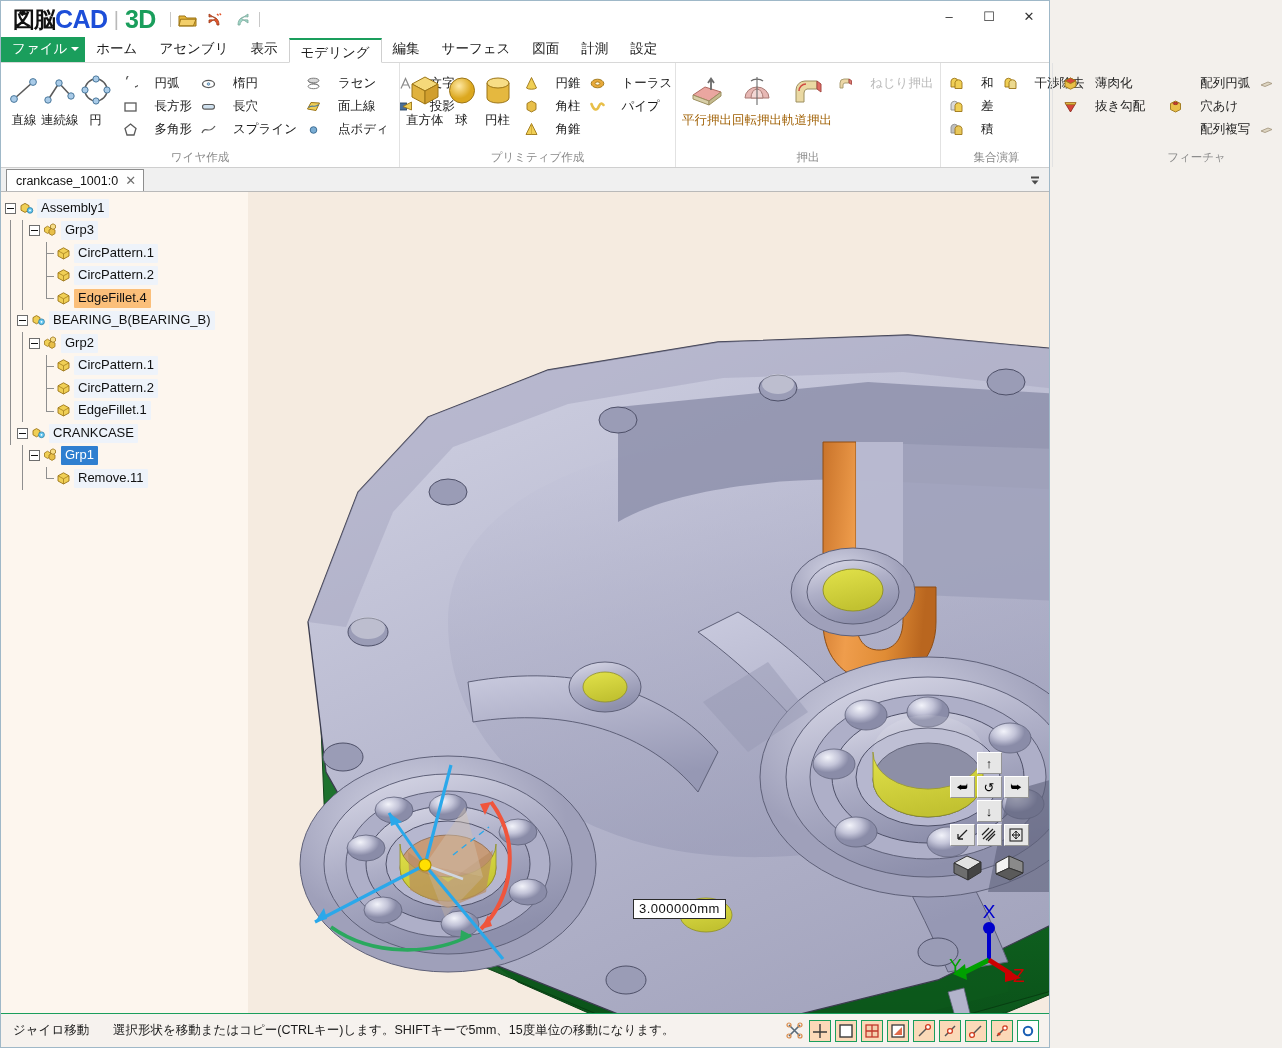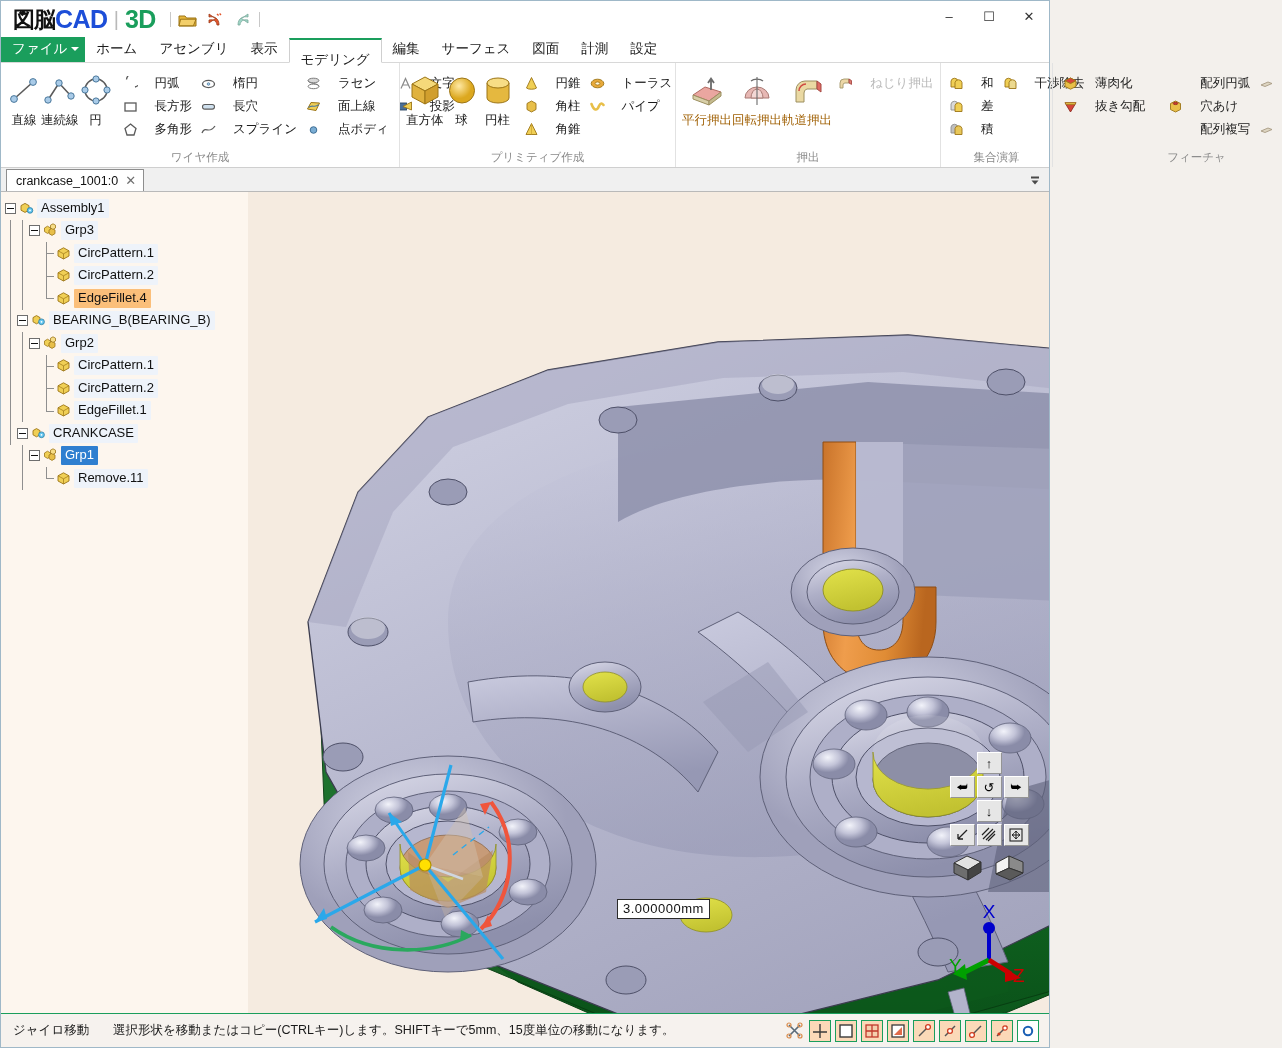"モデリング" .mtab.active { padding-top: 11px -> 4px }
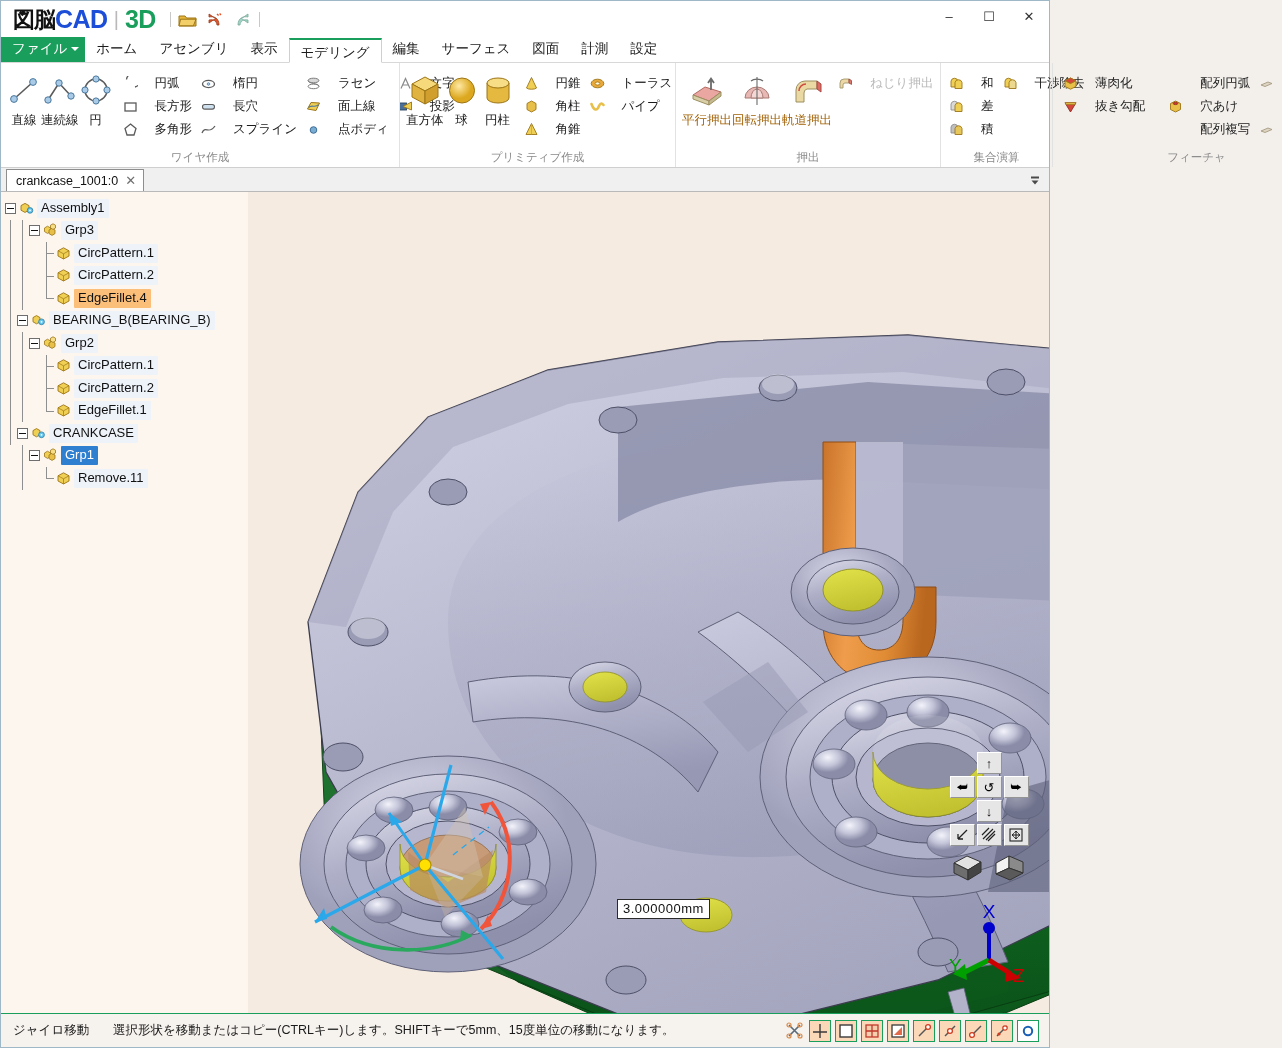"3.000000mm" .dimlabel { left: 369px -> 385px }
